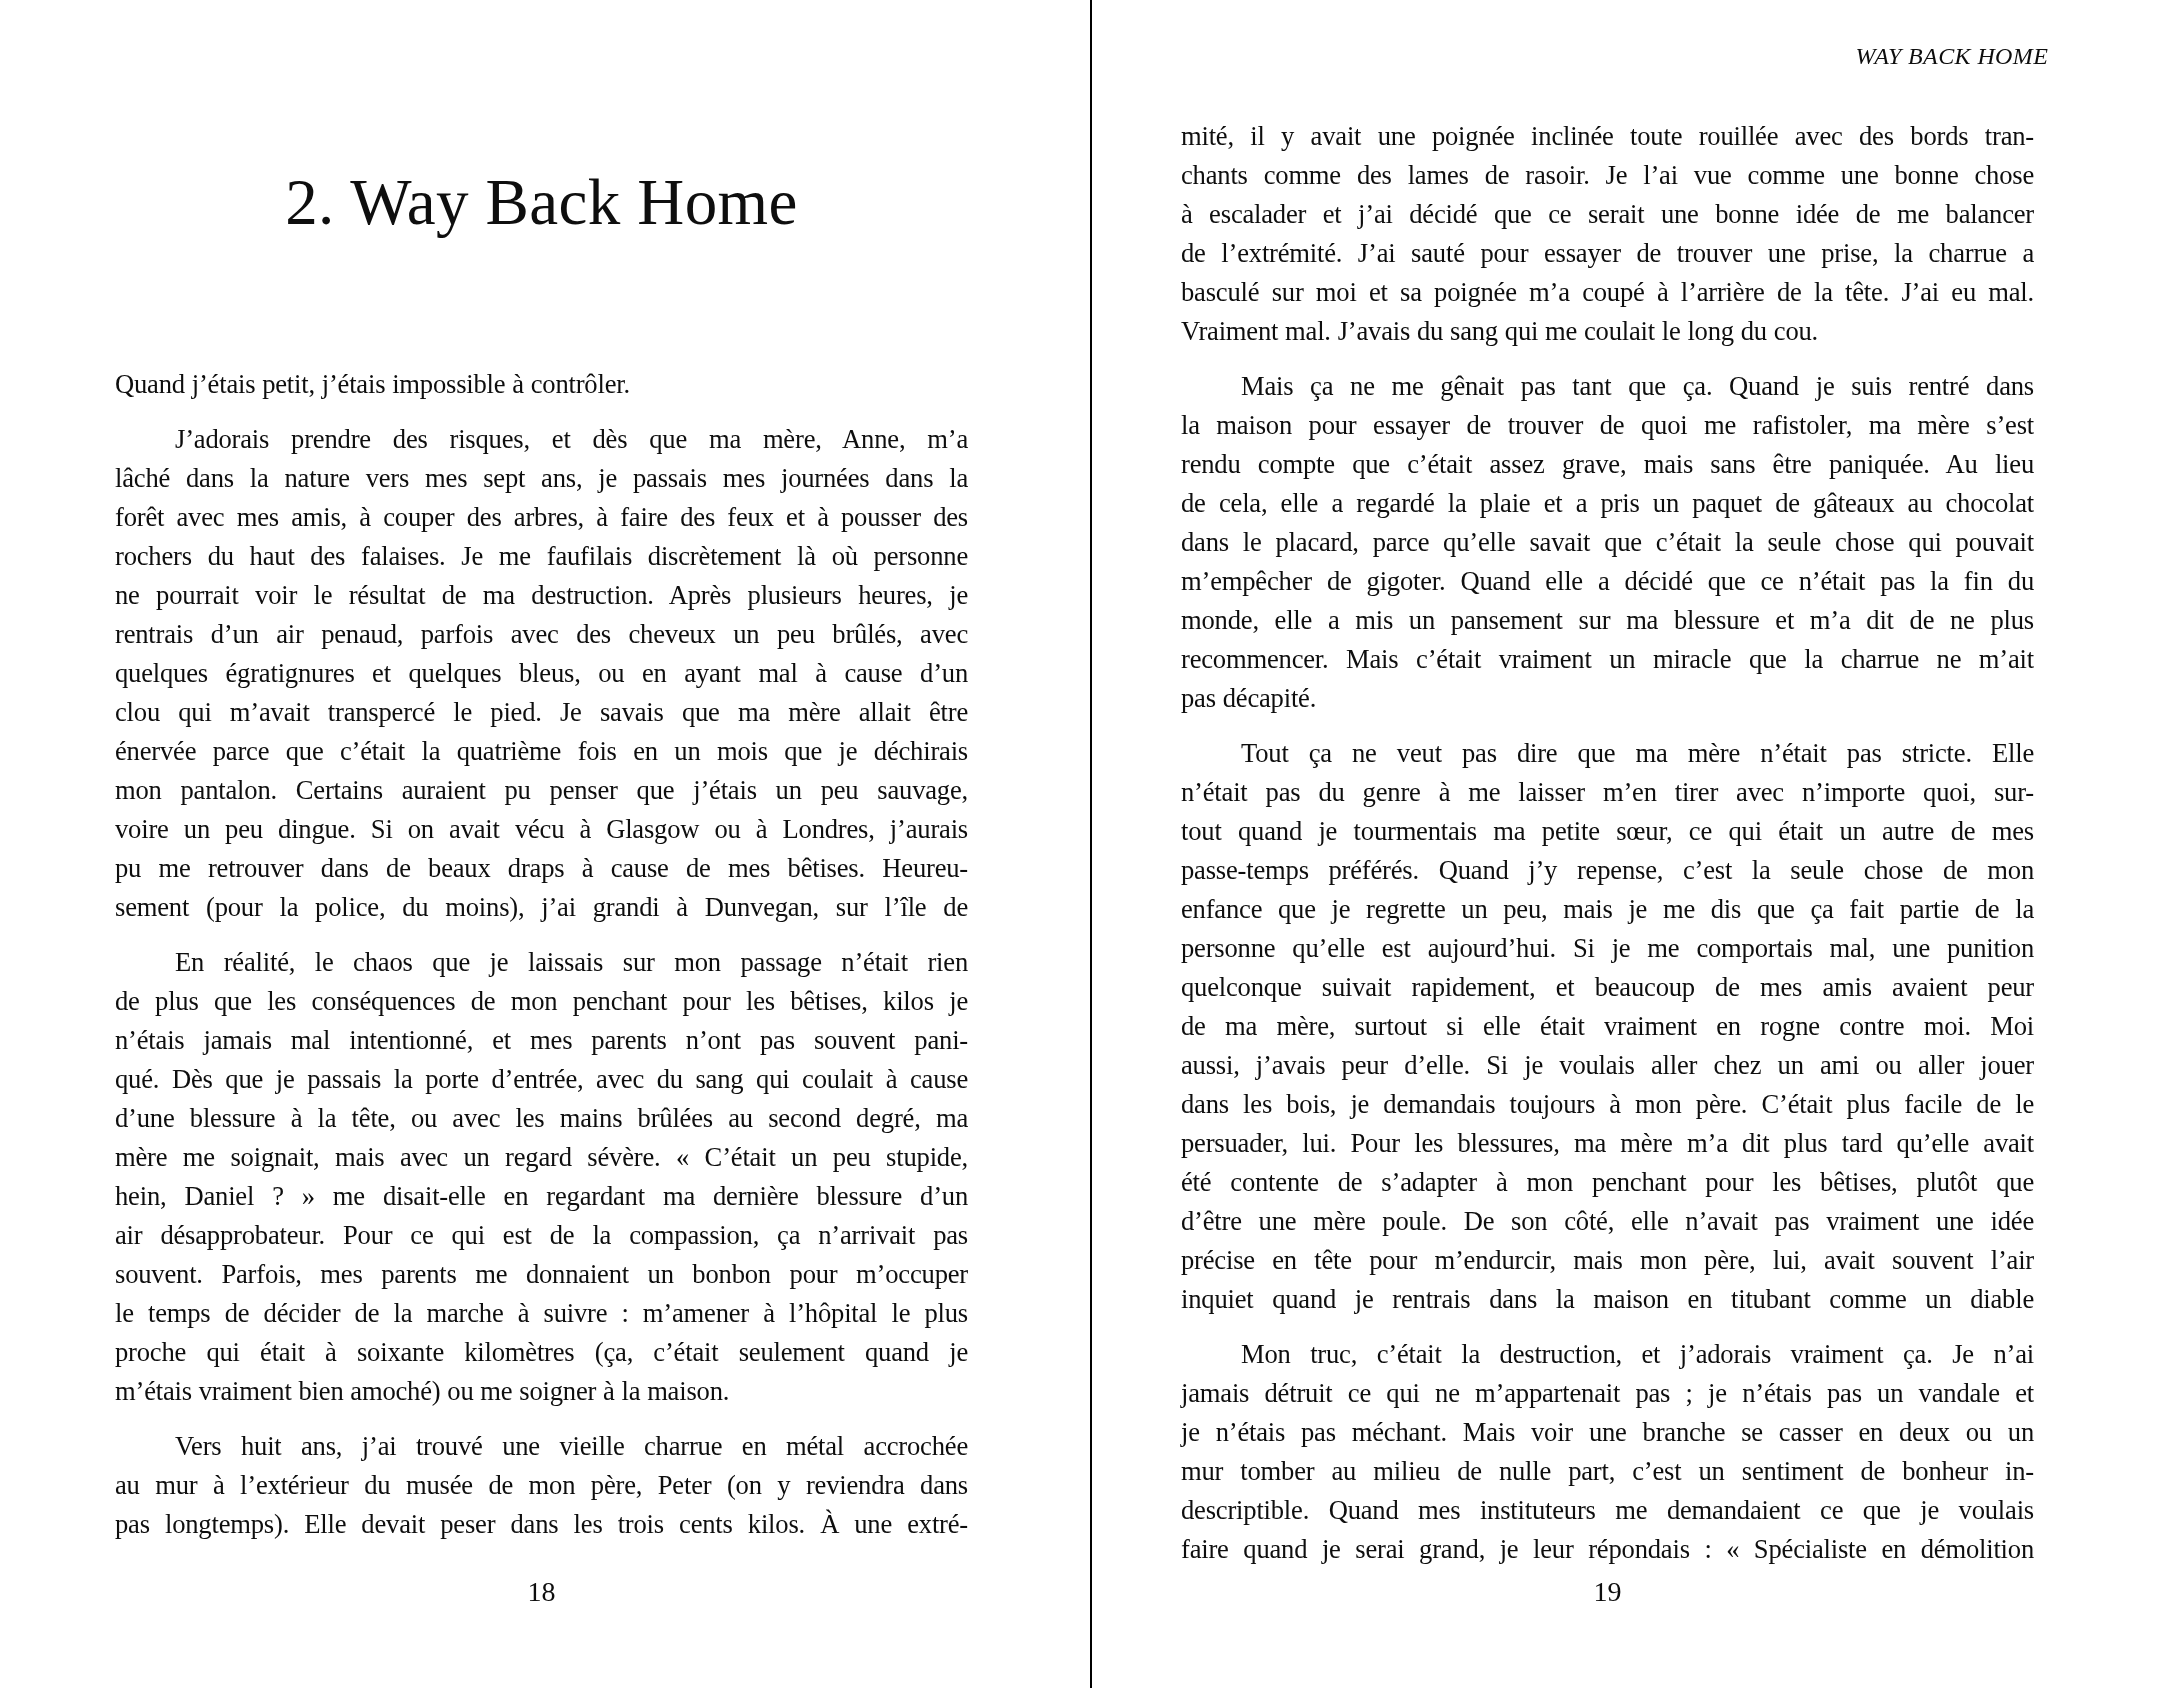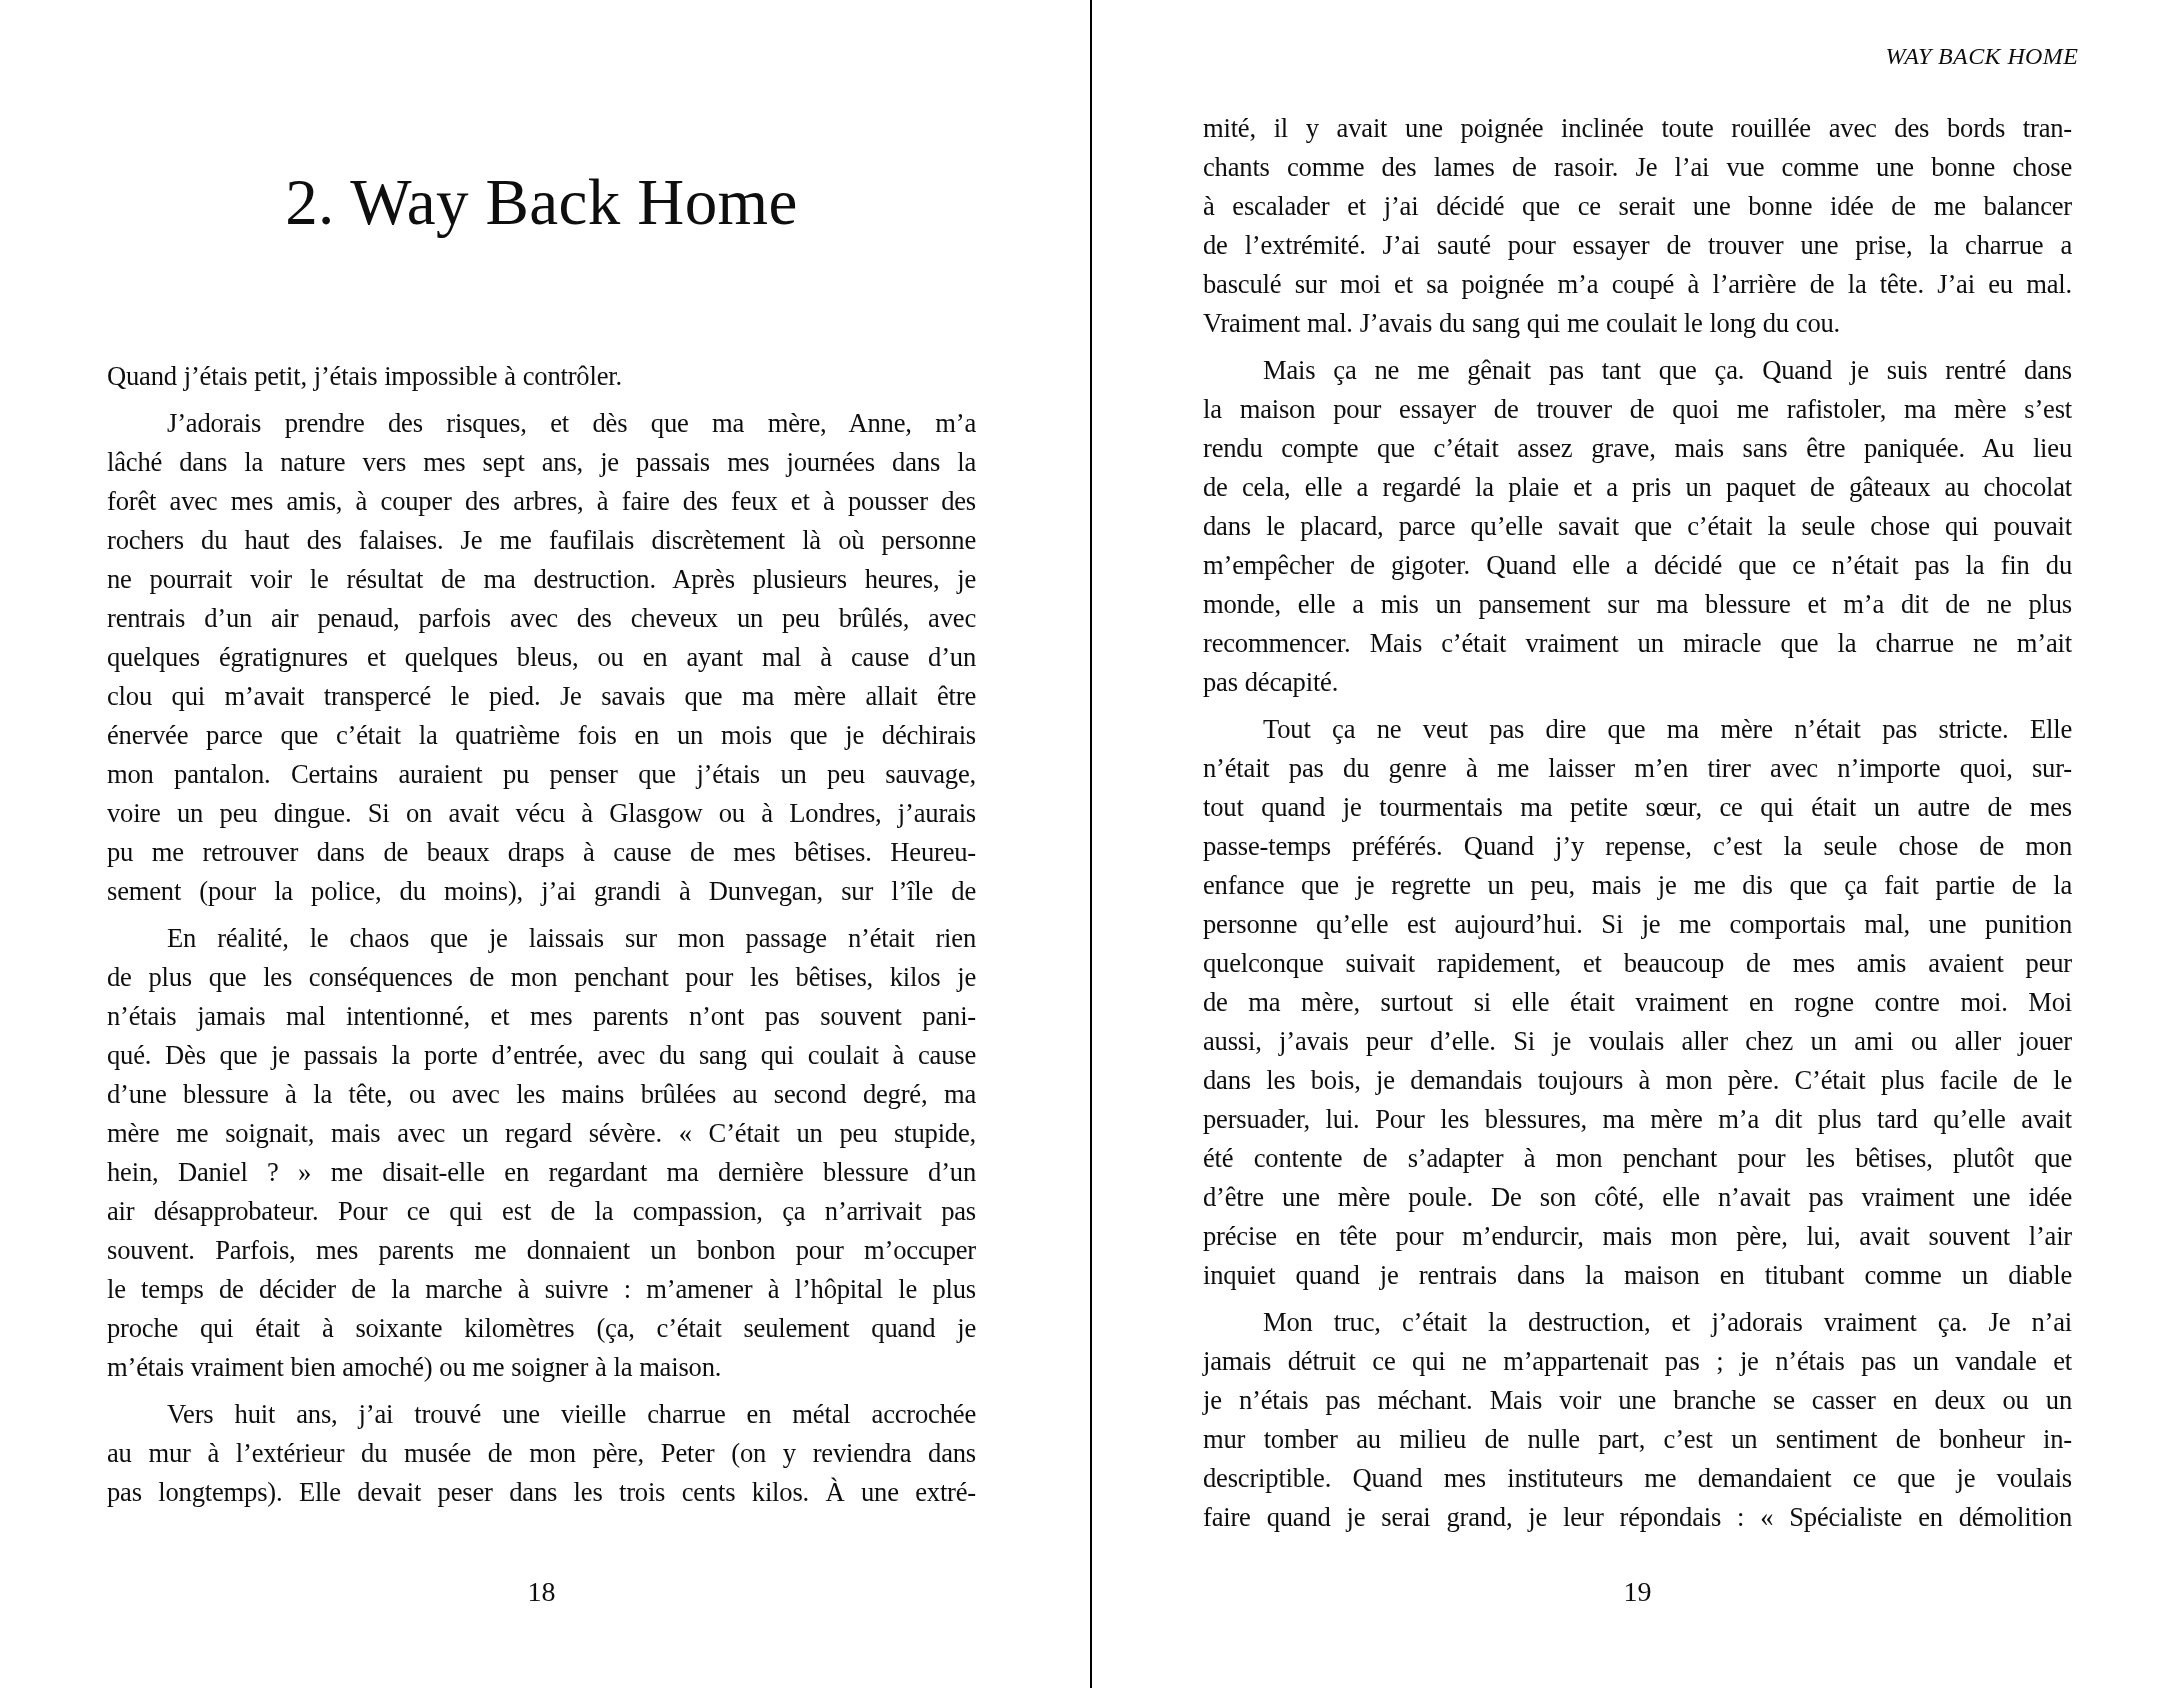"WAY BACK HOME" .page.right { left: 1195px -> 1165px }
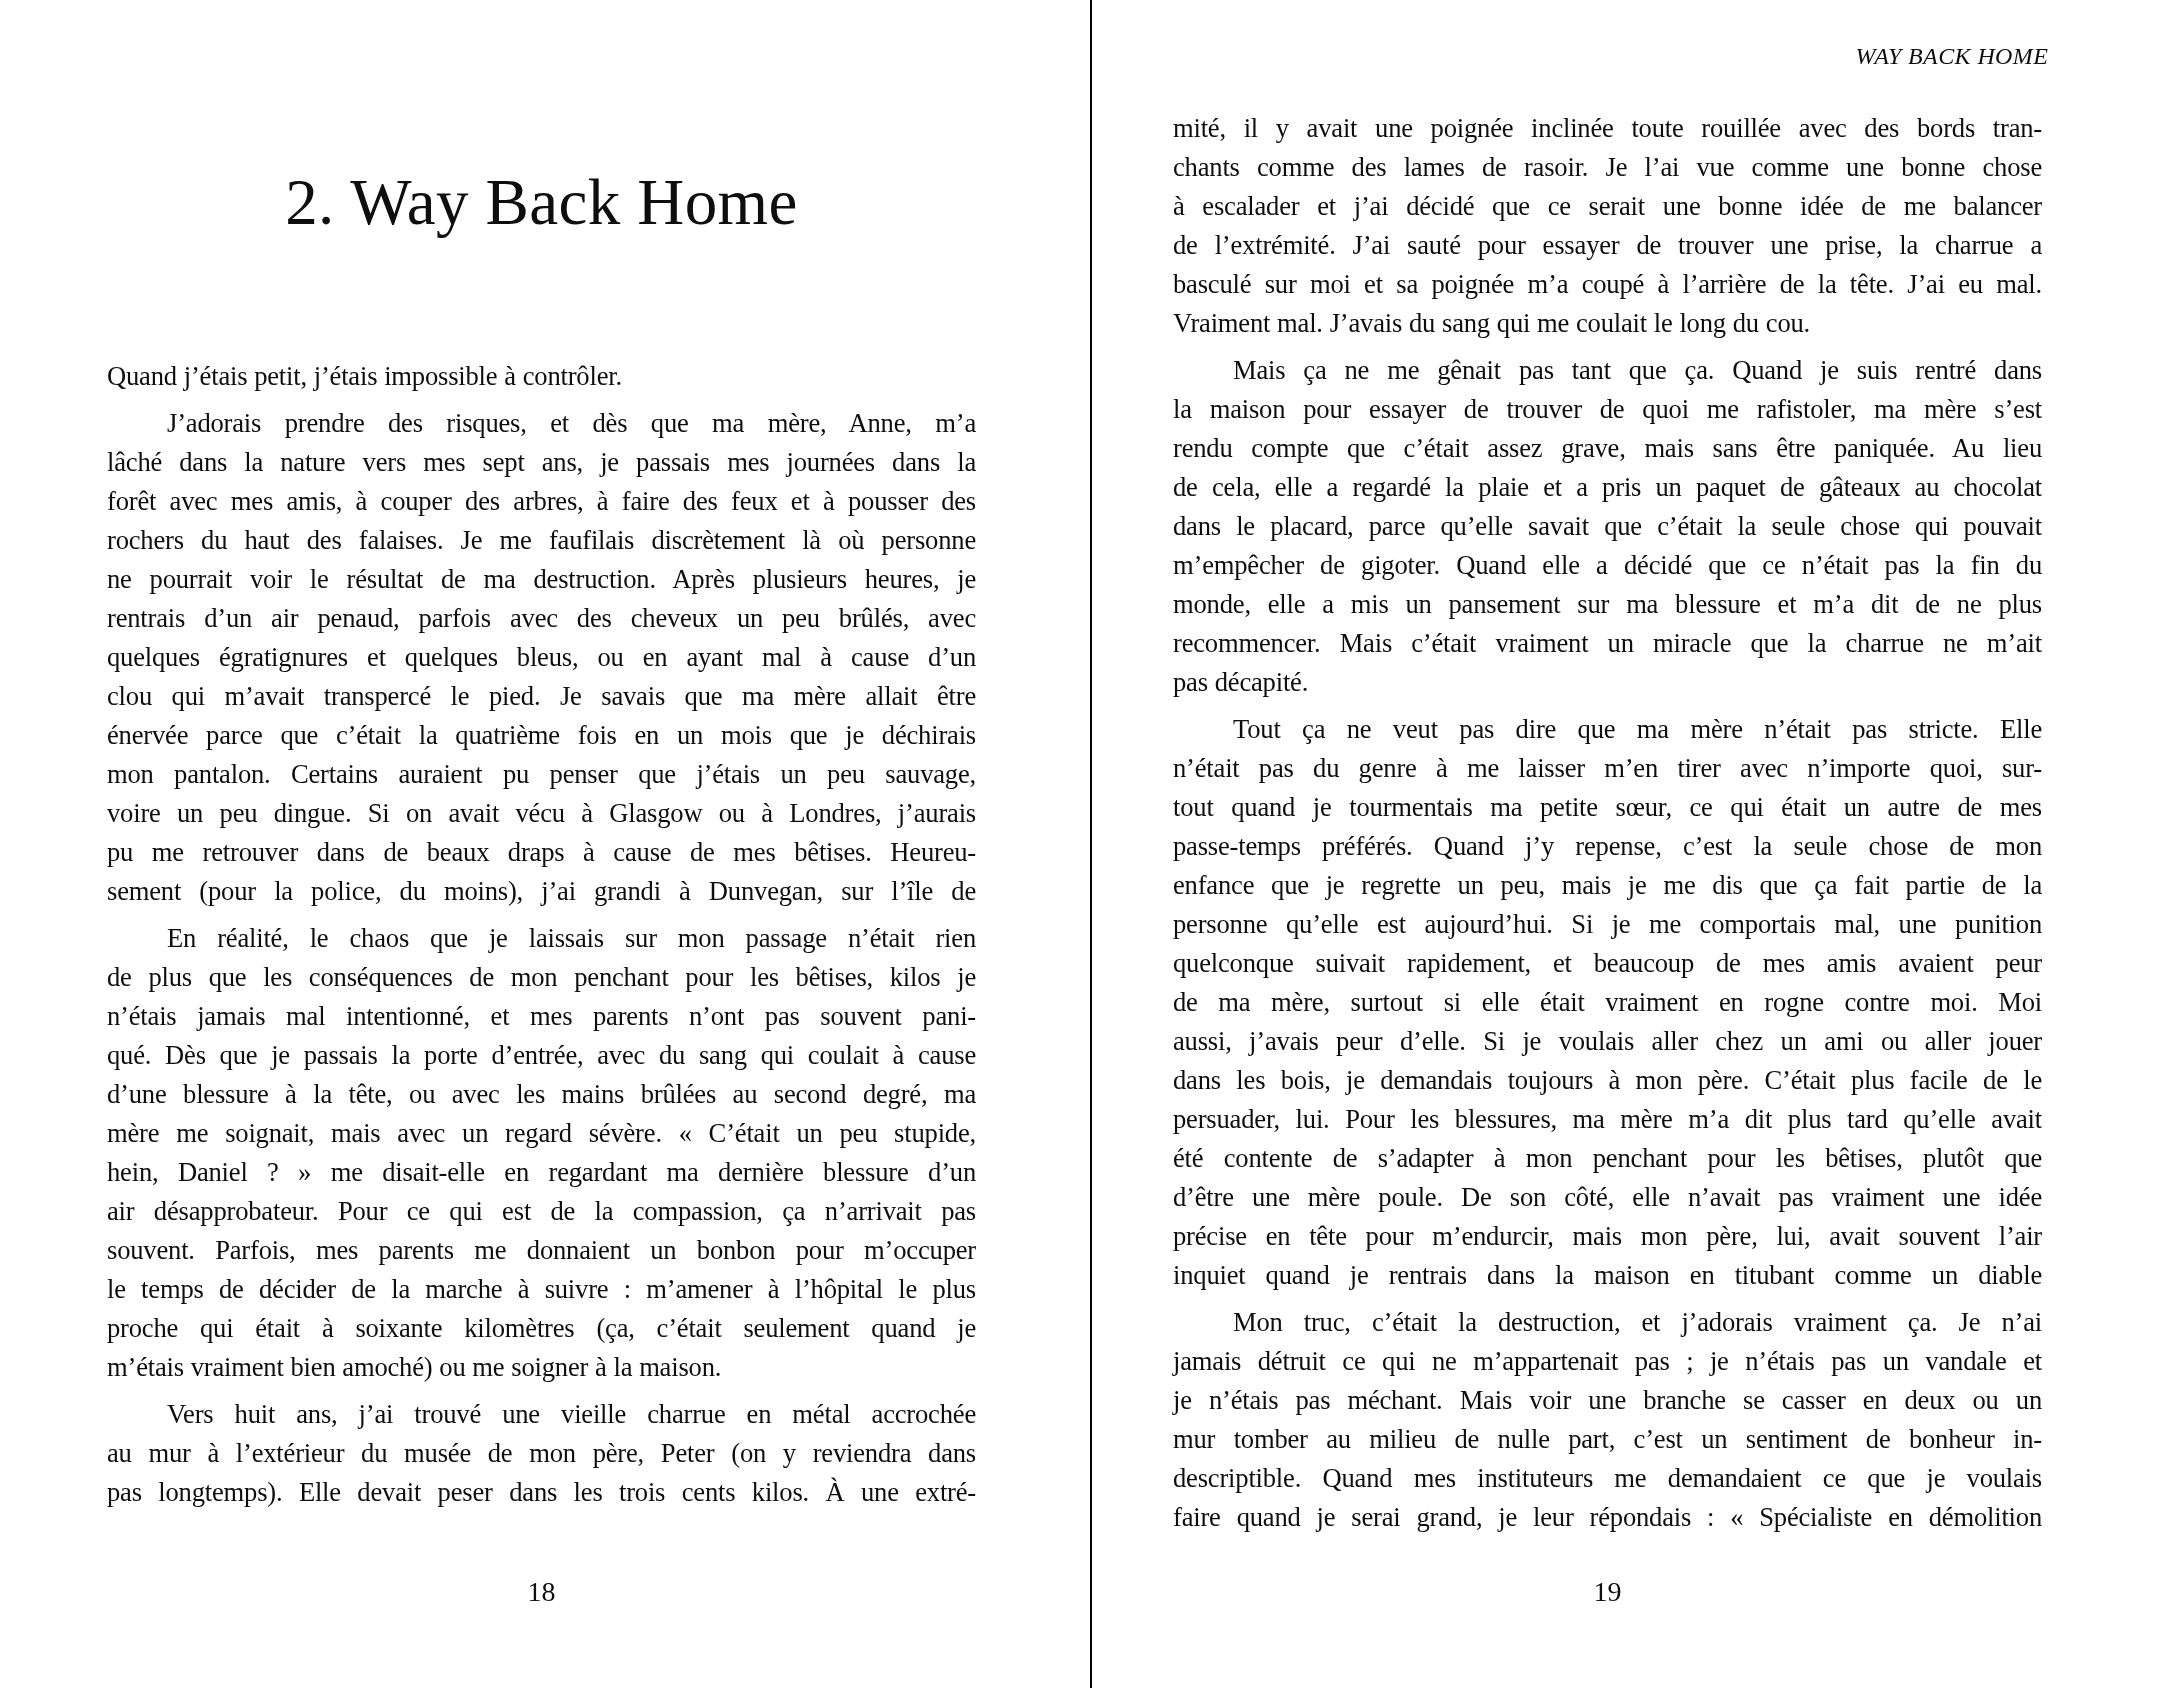"mité, il y avait une" .para { margin: 8px -> 16px }
